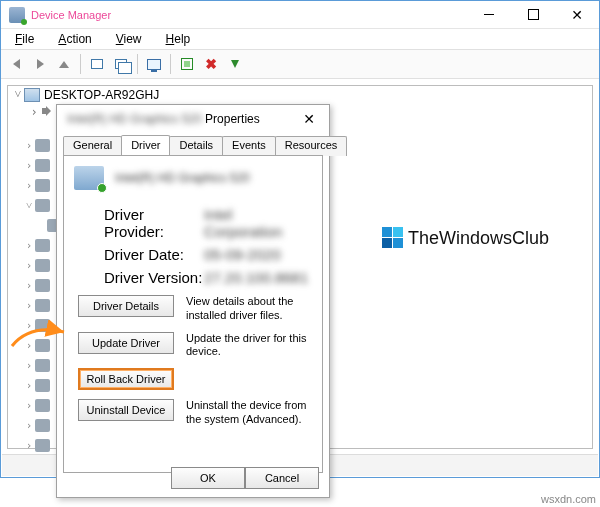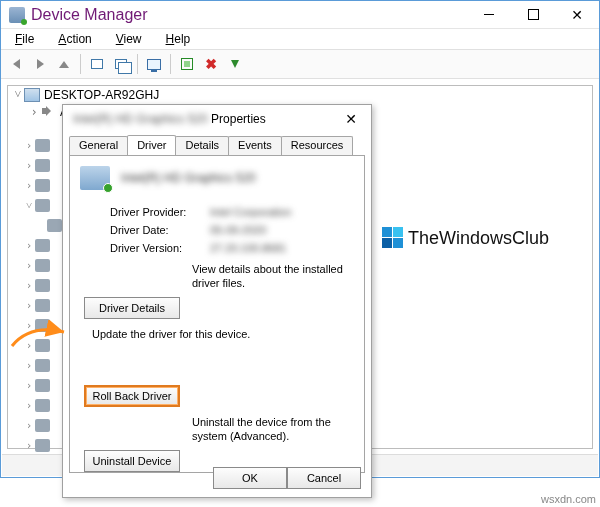"Device Manager" .titlebar-text { color: #701a75 -> #ec4899; font-size: 16px -> 11px }
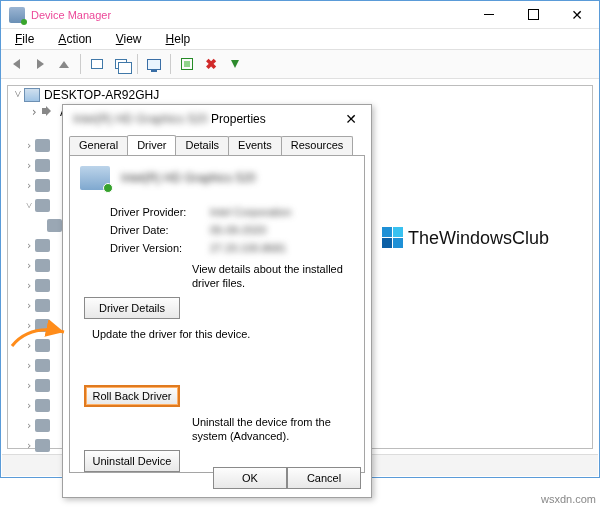"Properties" .dialog { left: 62px -> 56px; width: 310px -> 274px }
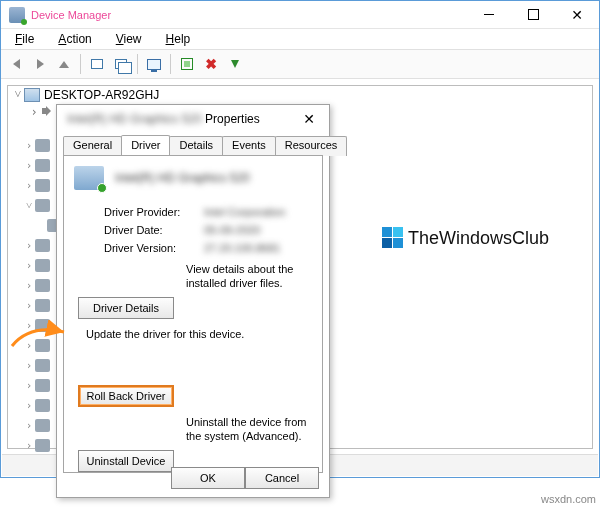"Driver Provider:" .inforow { font-size: 11px -> 15px }
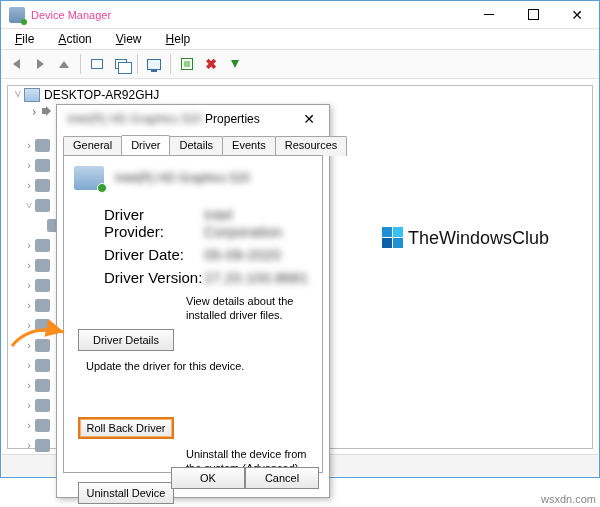"Driver Details" .dlgbtn { margin-top: 34px -> none }
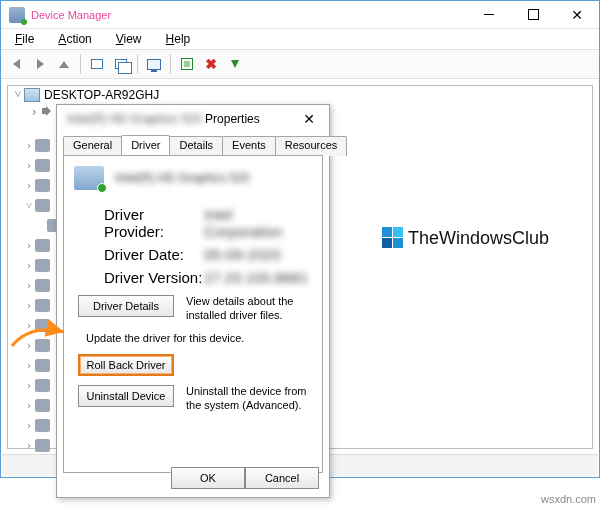"Update Driver" div.dlgbtn { html: none -> <div>Update Driver</div> }
